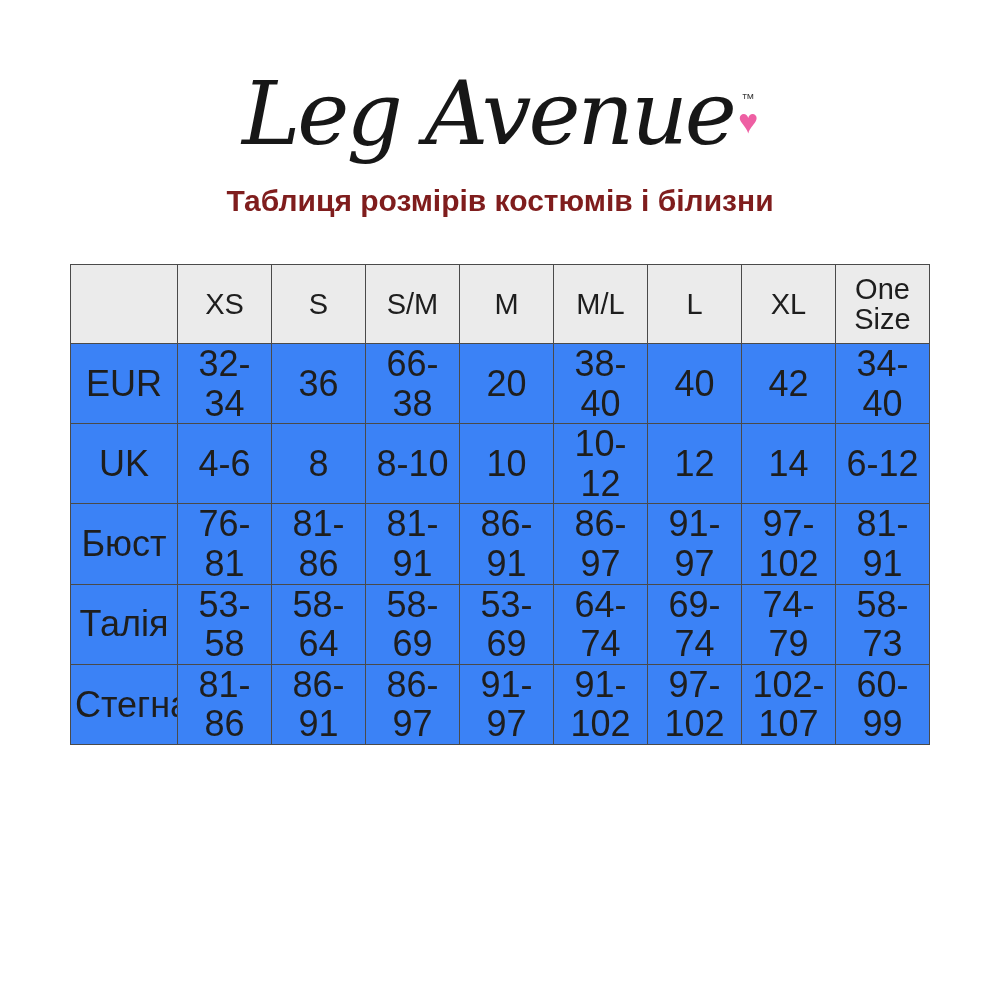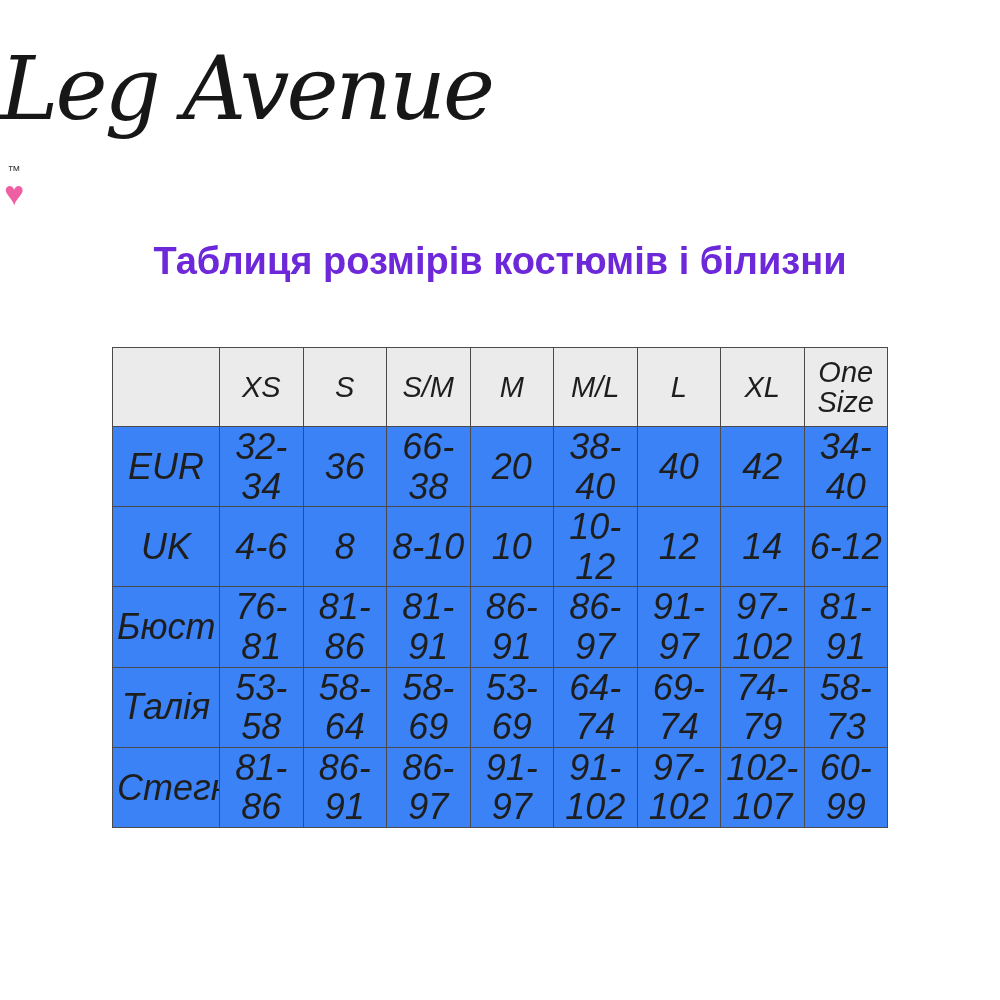"Leg Avenue" .logo-wrap { flex-direction: column -> none }
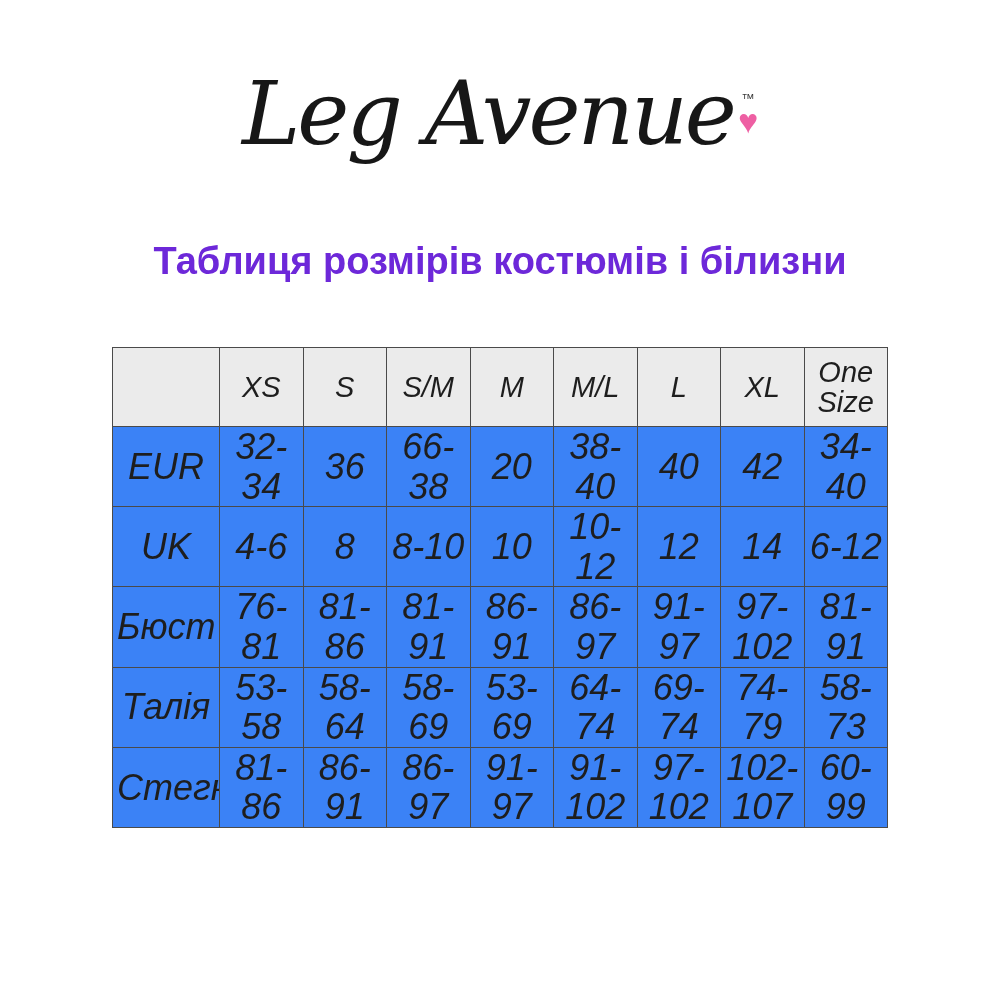"Таблиця розмірів костюмів і білизни" .title { color: #6d28d9 -> #7f1d1d; font-size: 38px -> 30px; margin-top: 56px -> none }
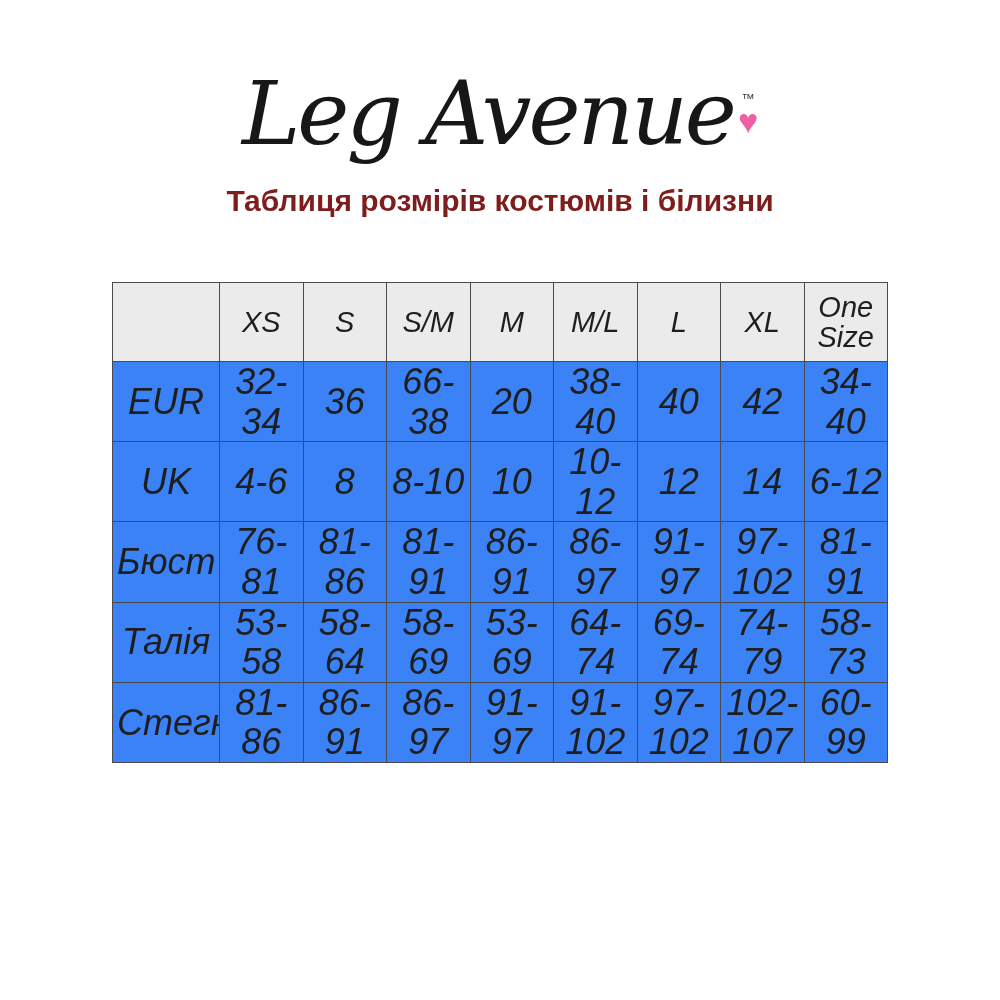"XS" table.size-table { font-style: italic -> none; margin: 64px auto 0 auto -> 46px auto 0 auto; width: 776px -> 860px }
